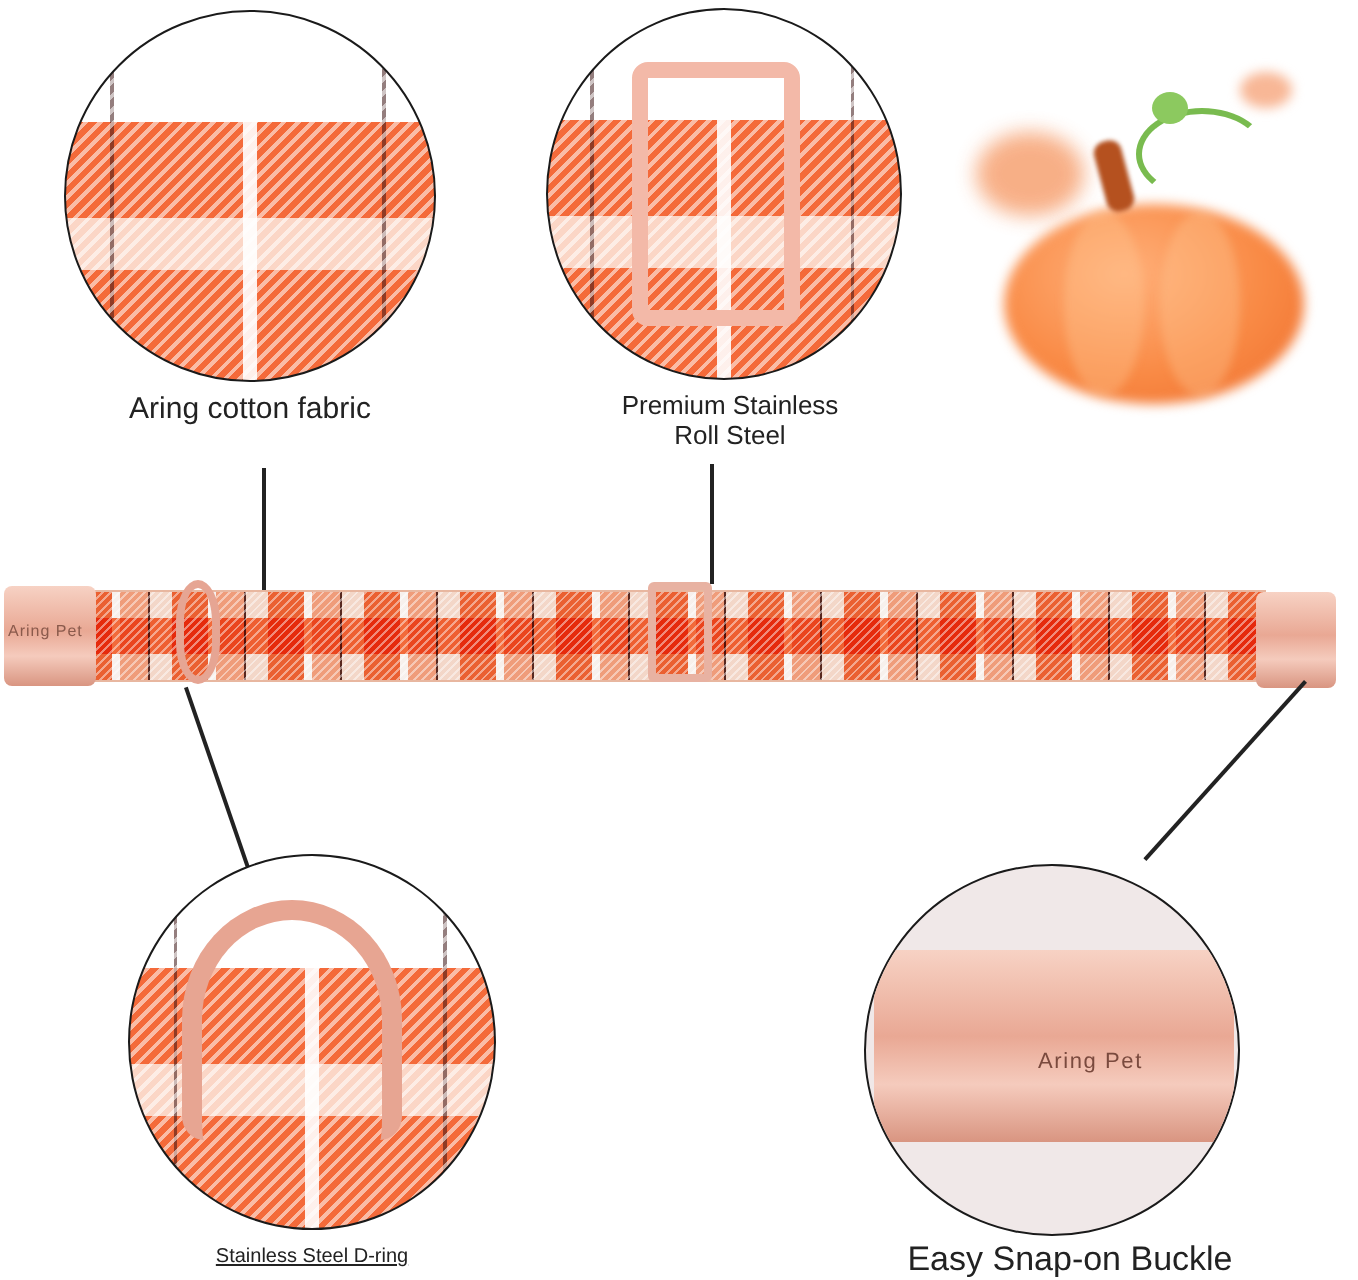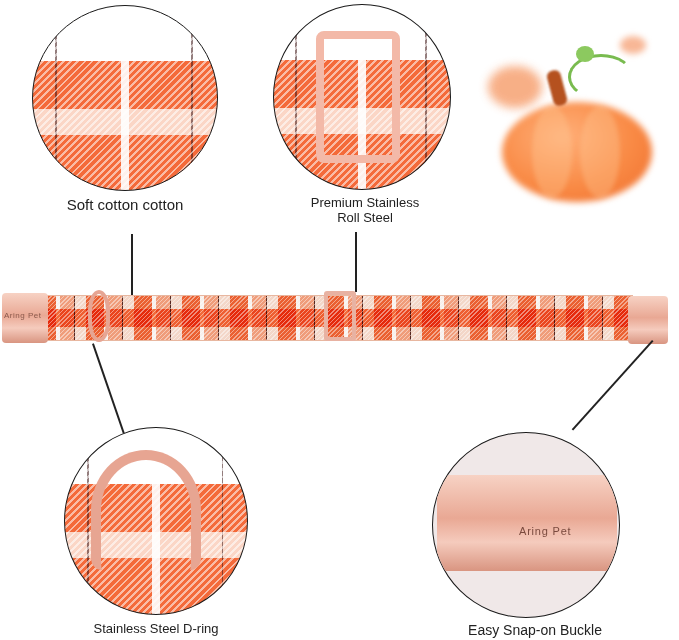"Soft cotton cotton" div.label { text: Soft cotton cotton -> Aring cotton fabric }
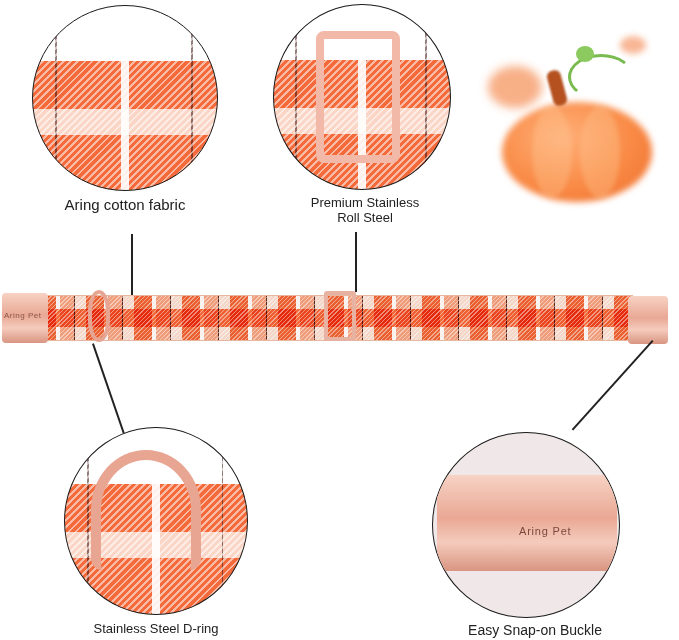"Stainless Steel D-ring" div.label { font-size: 13px -> 10px; text-decoration: none -> underline }
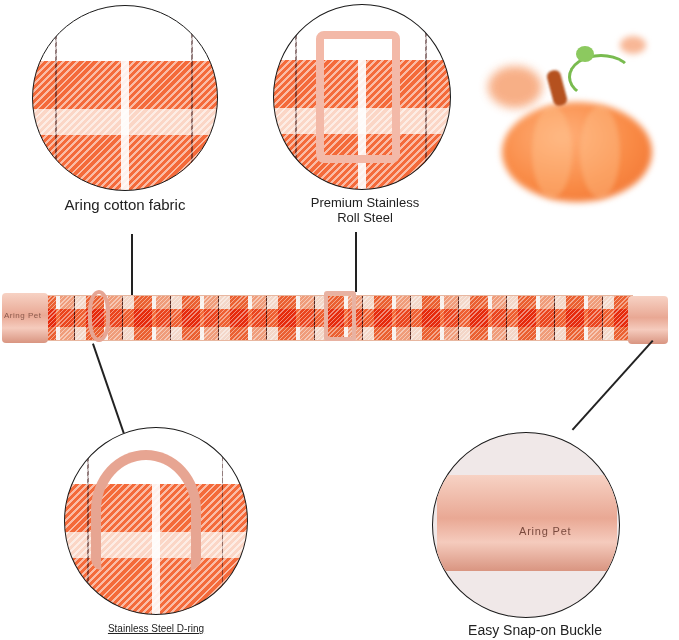"Easy Snap-on Buckle" div.label { font-size: 14px -> 17px }
